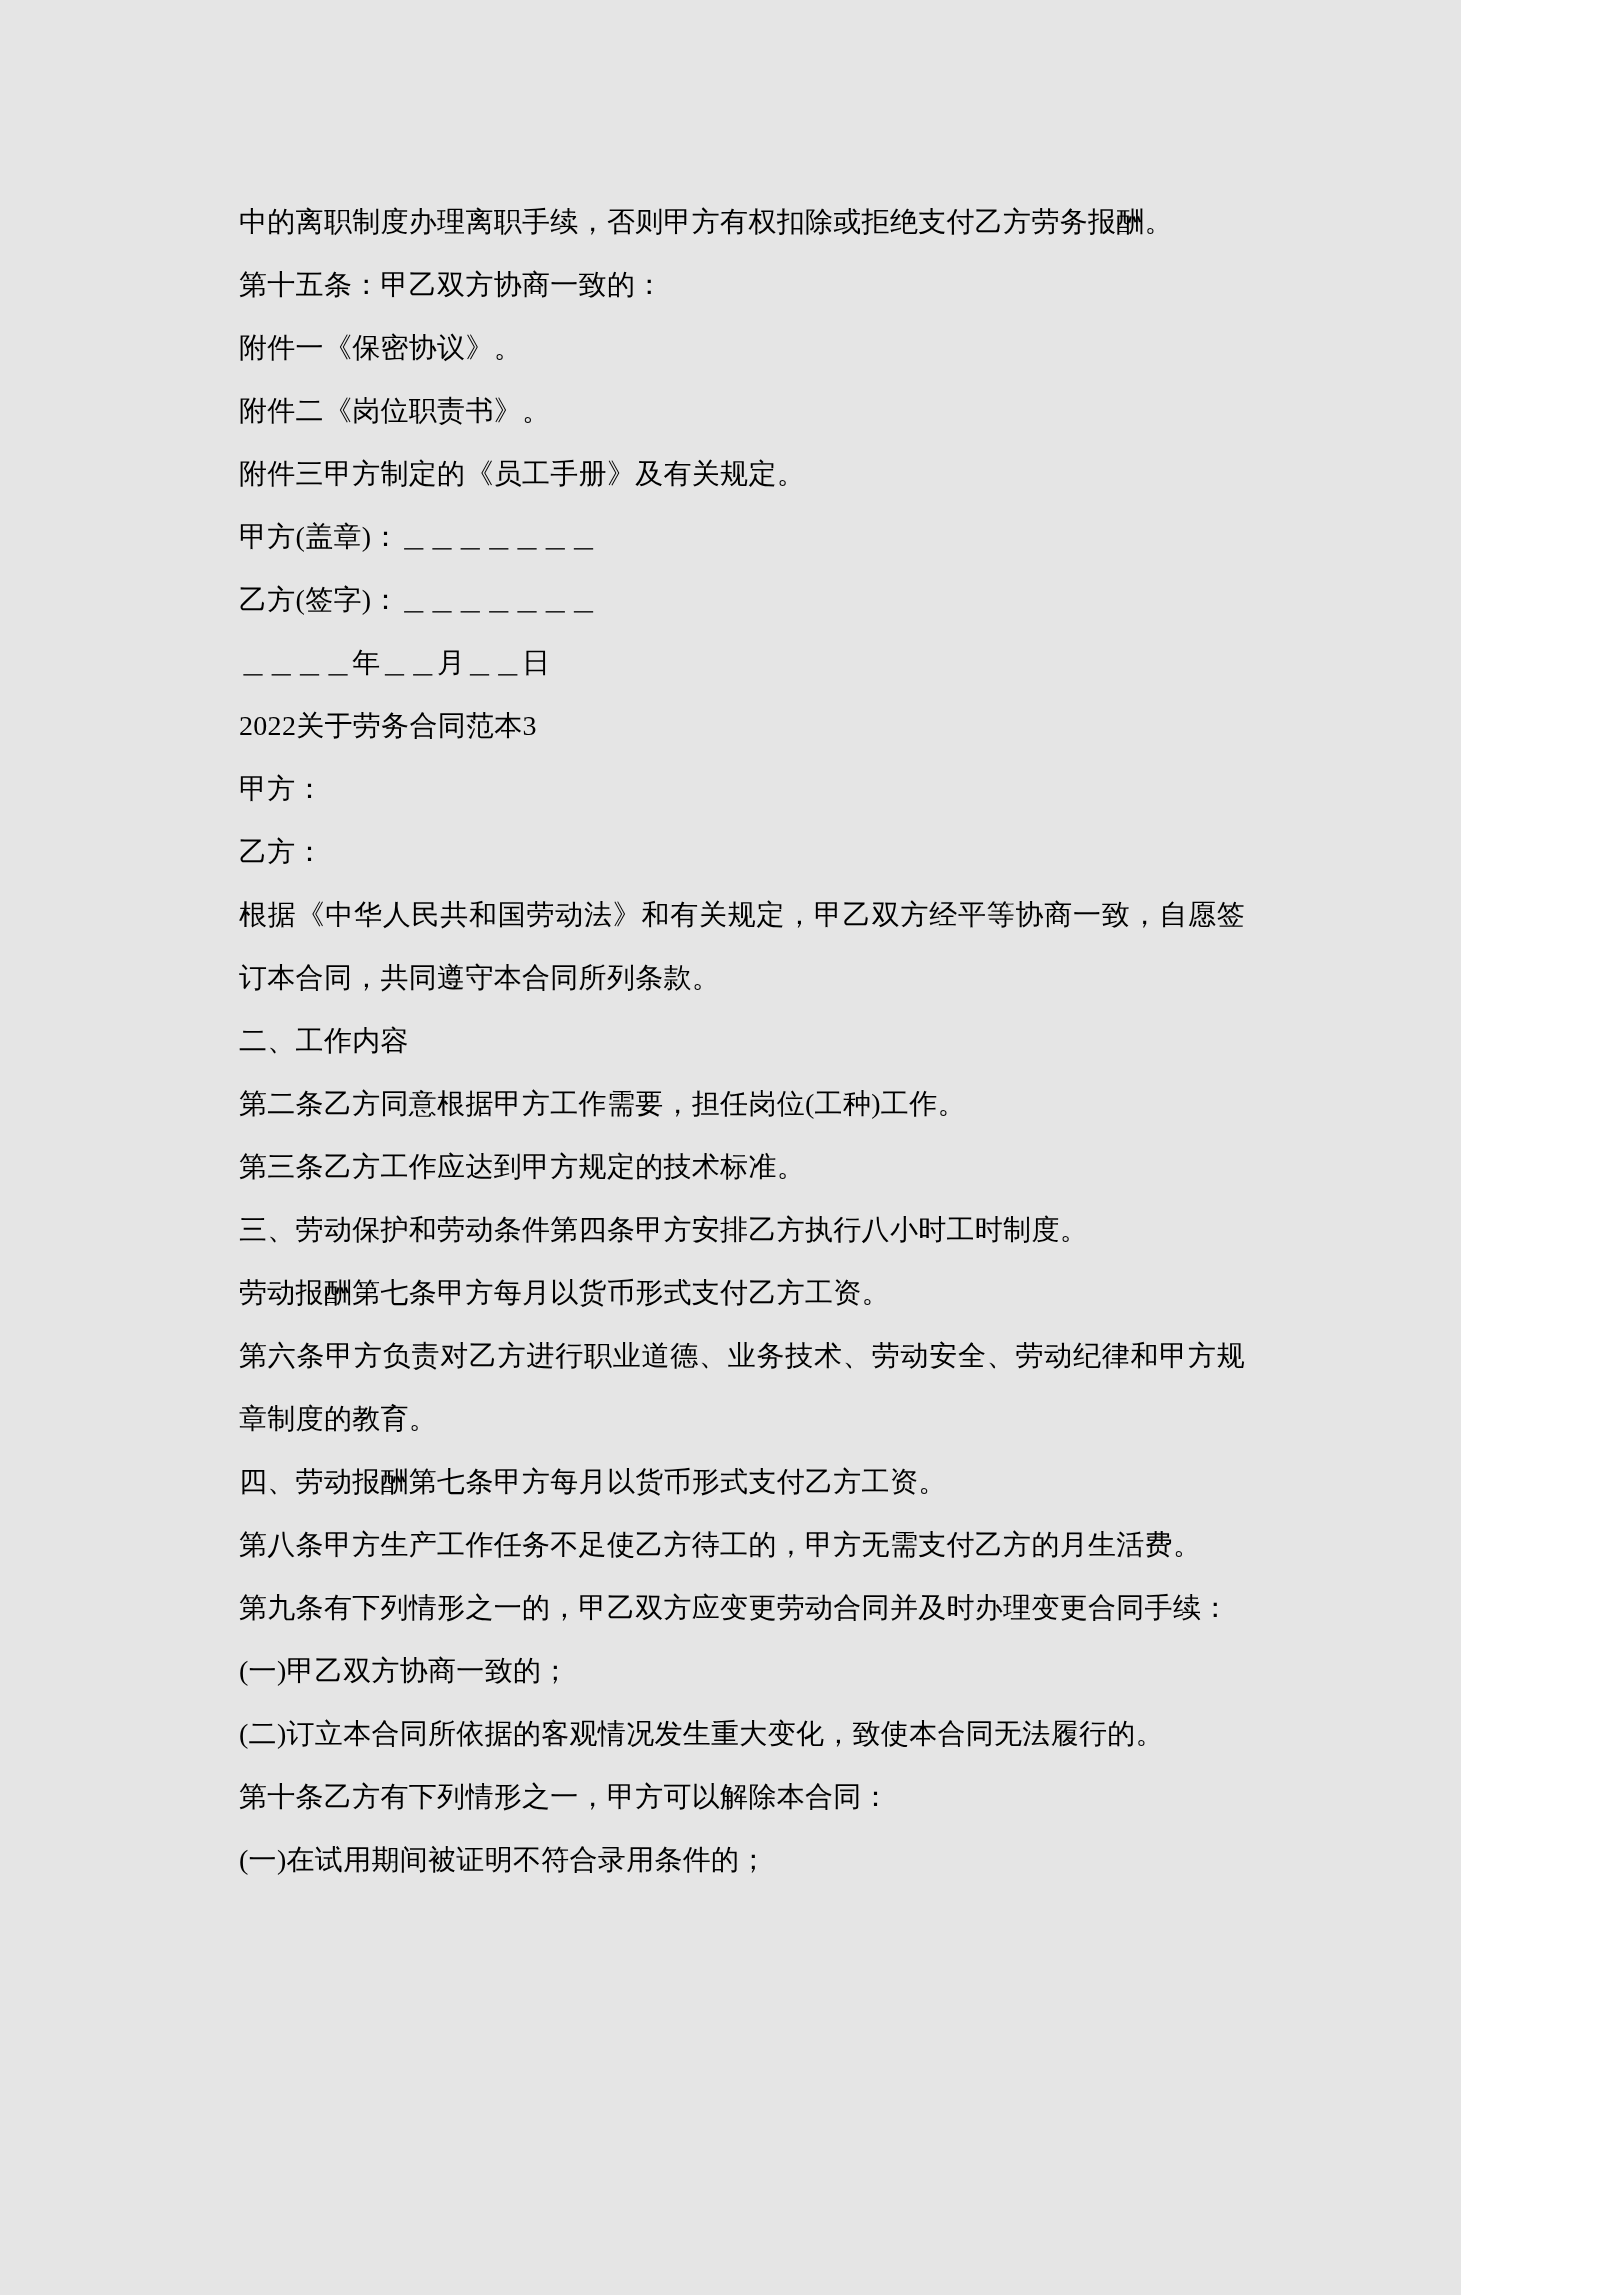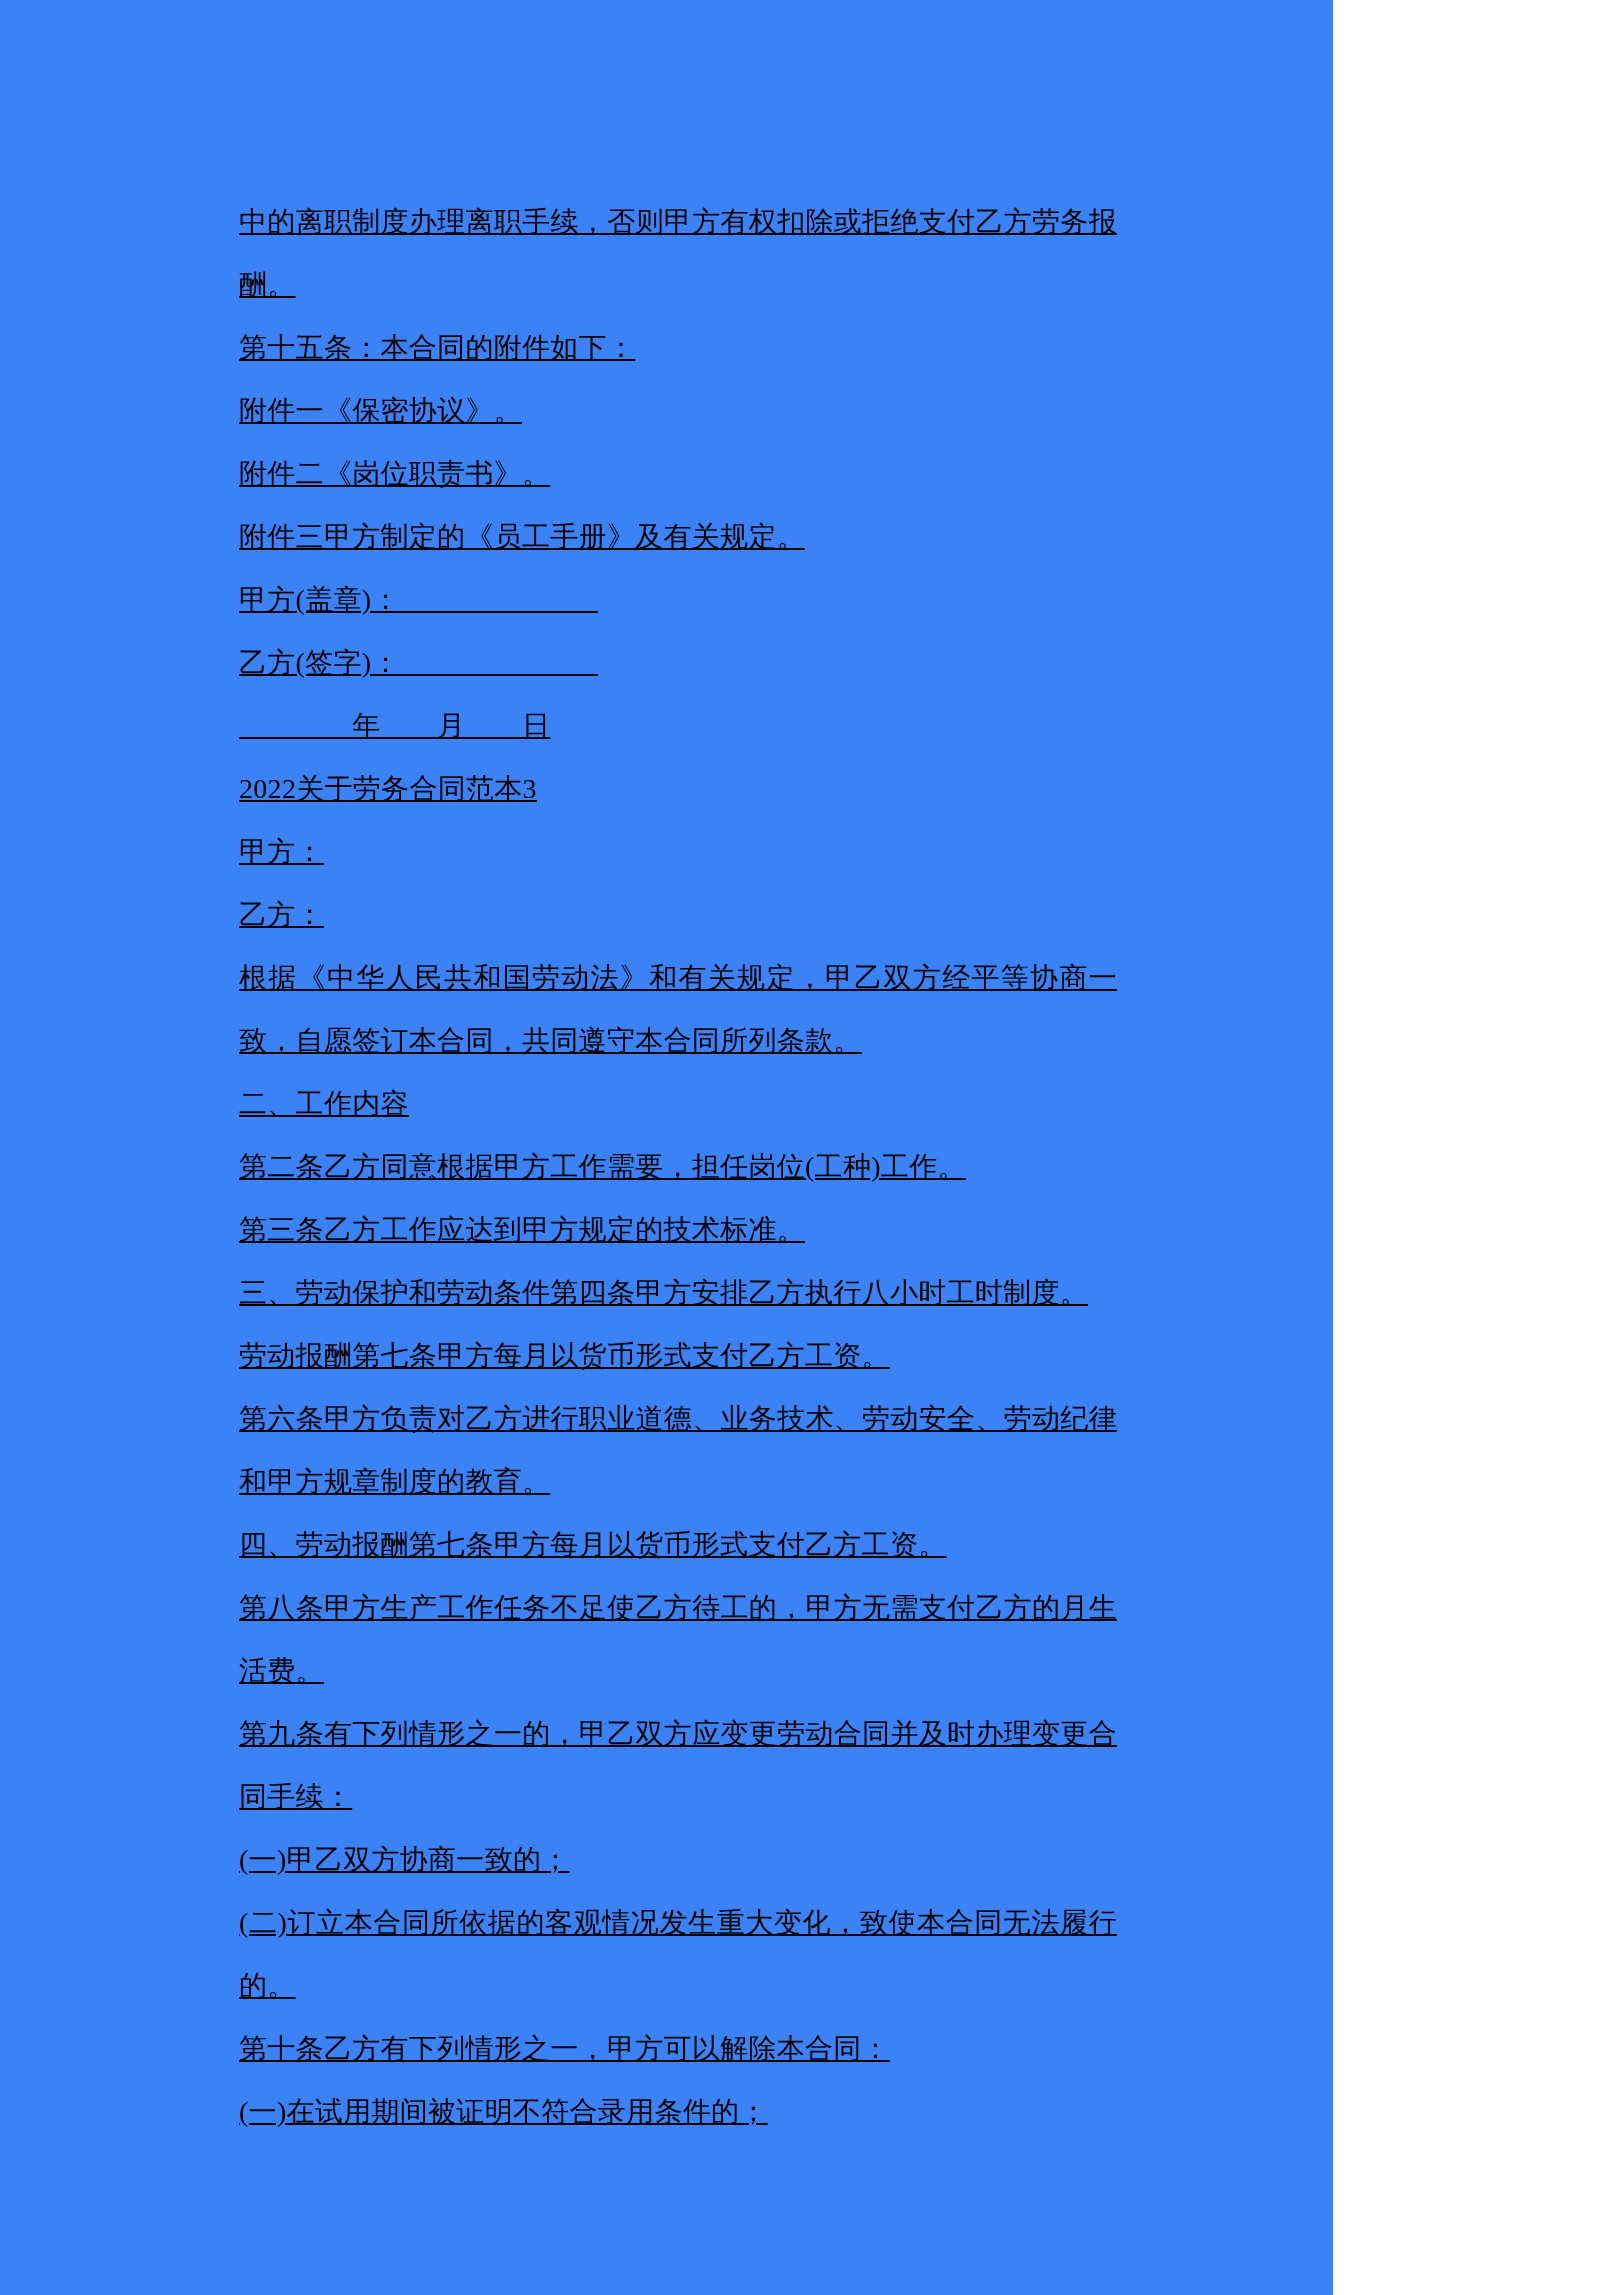"中的离职制度办理离职手续，否则甲方有权扣除或拒绝支付乙方劳务报酬。" .page { background: #3b82f6 -> #e5e5e5; text-decoration: underline -> none; width: 1333px -> 1461px }
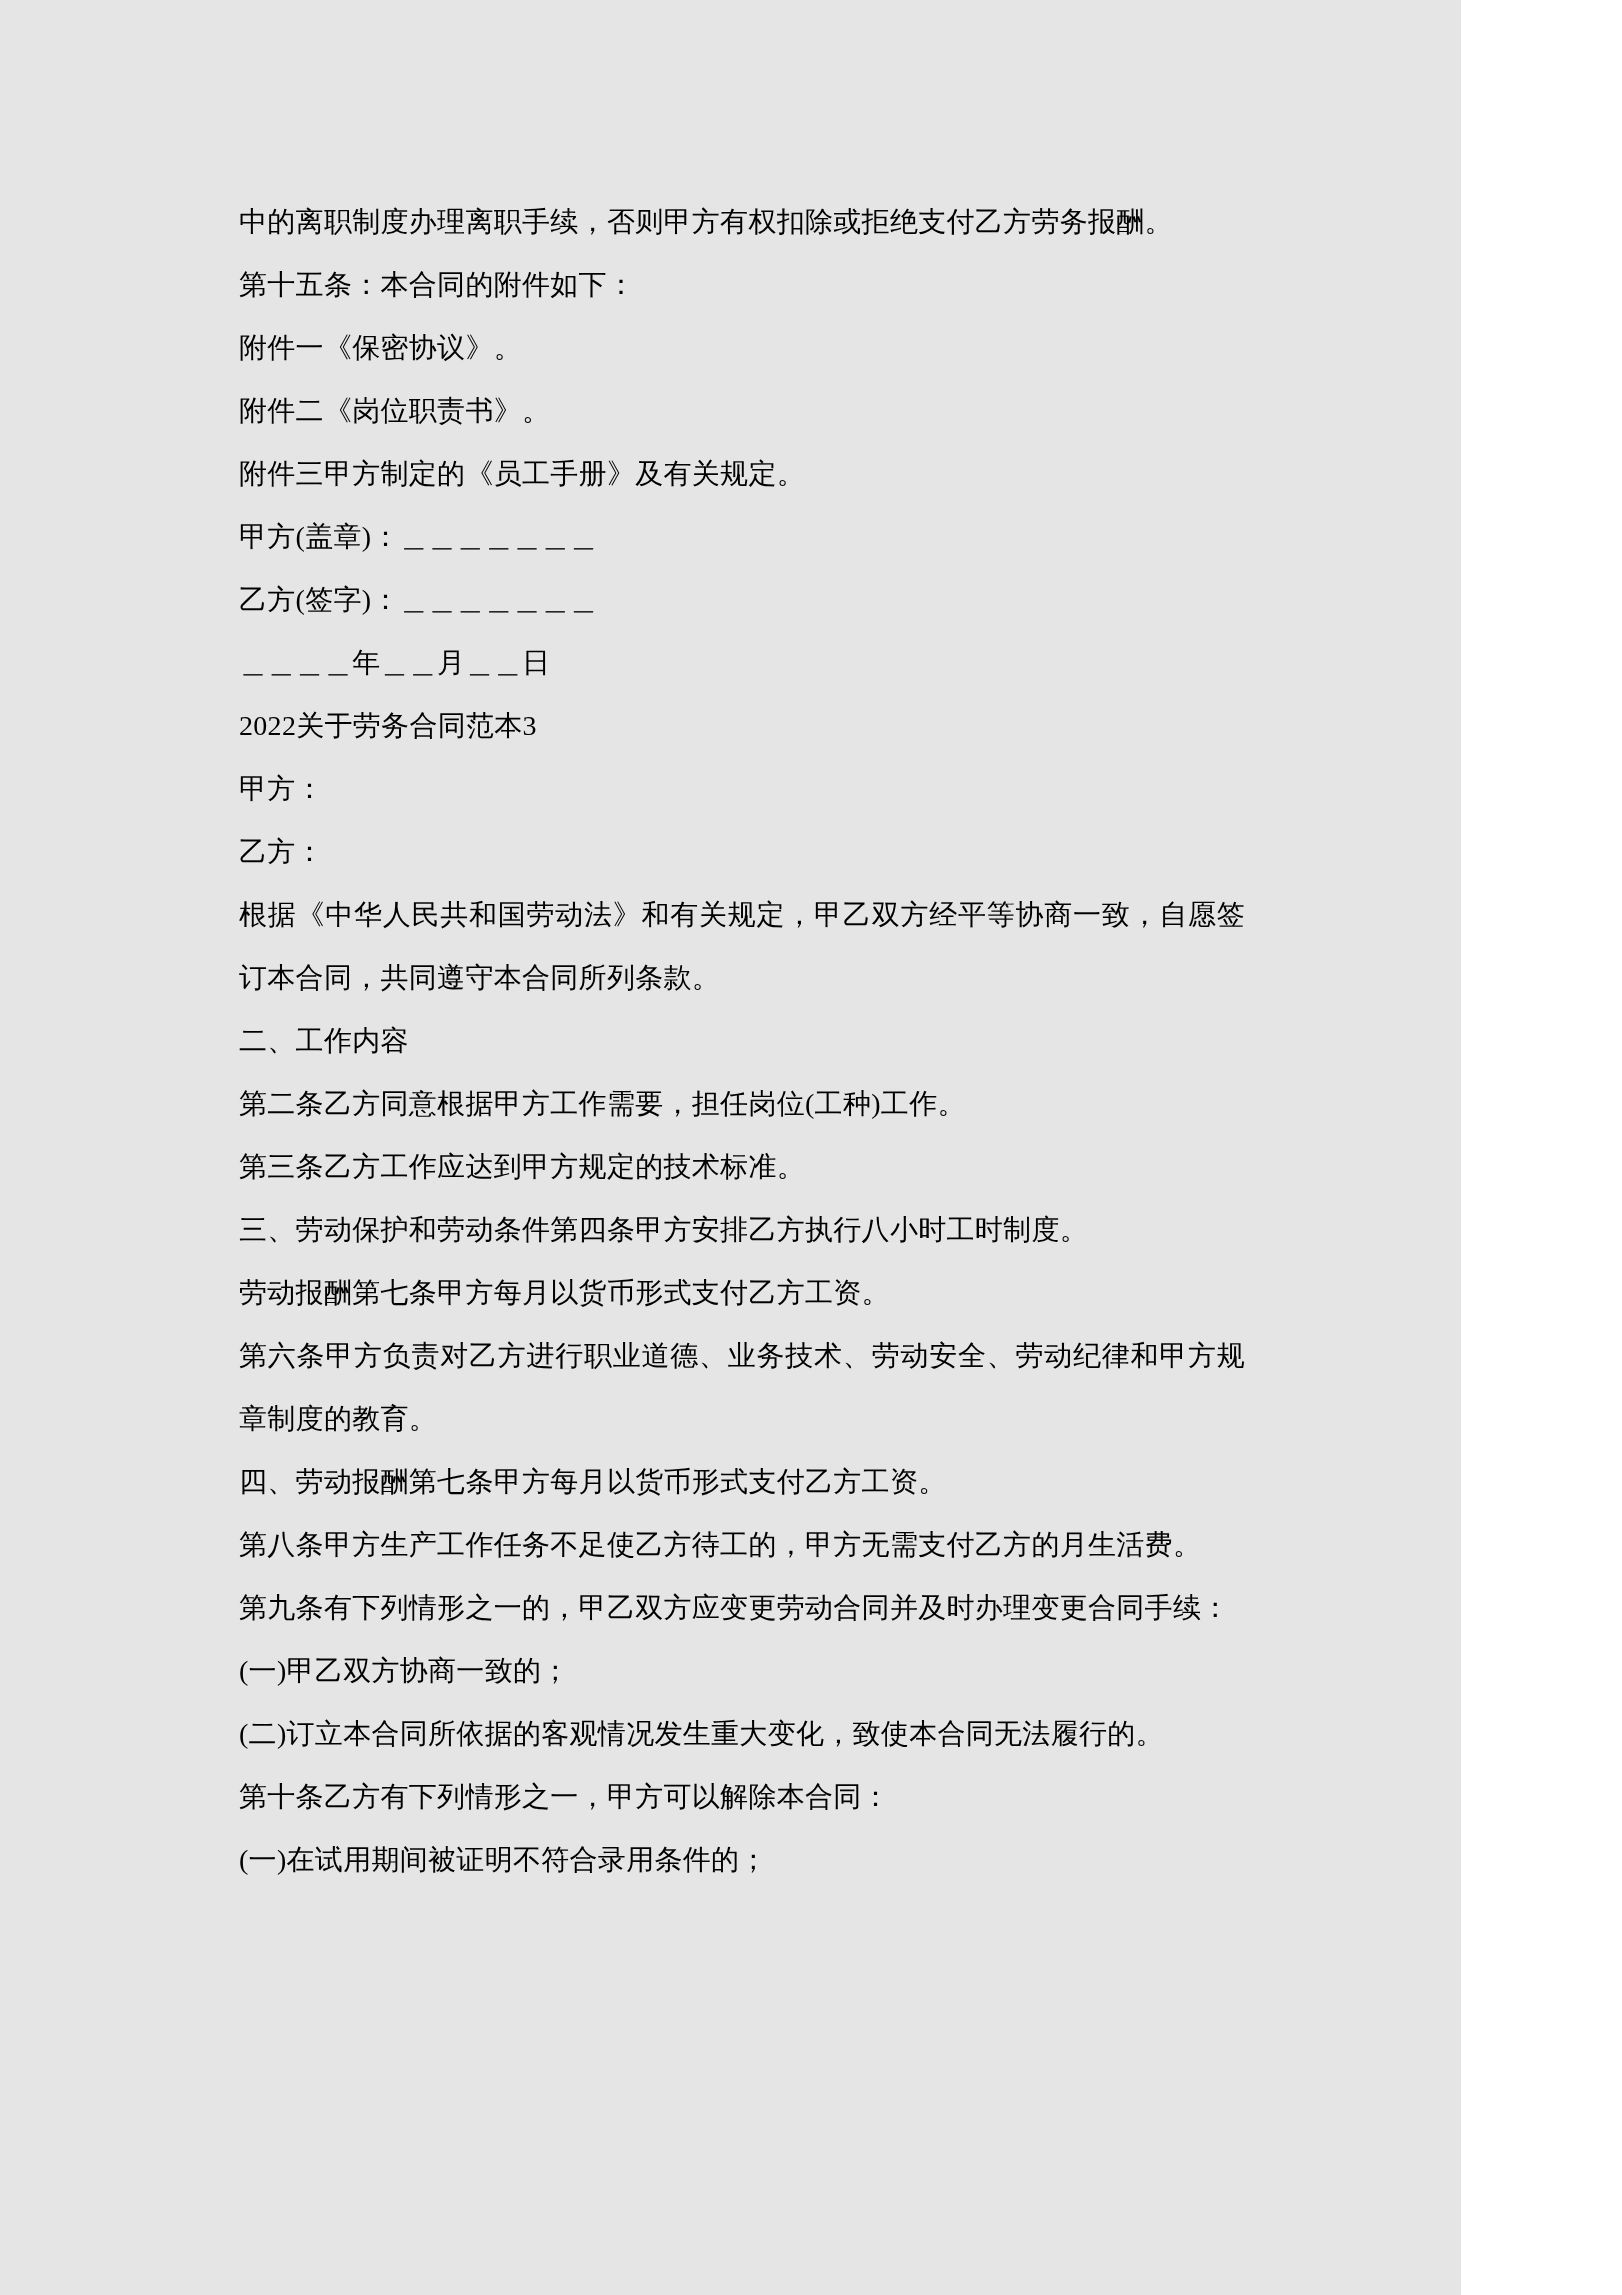"第十五条：本合同的附件如下：" p.para { text: 本合同的附件如下 -> 甲乙双方协商一致的 }
